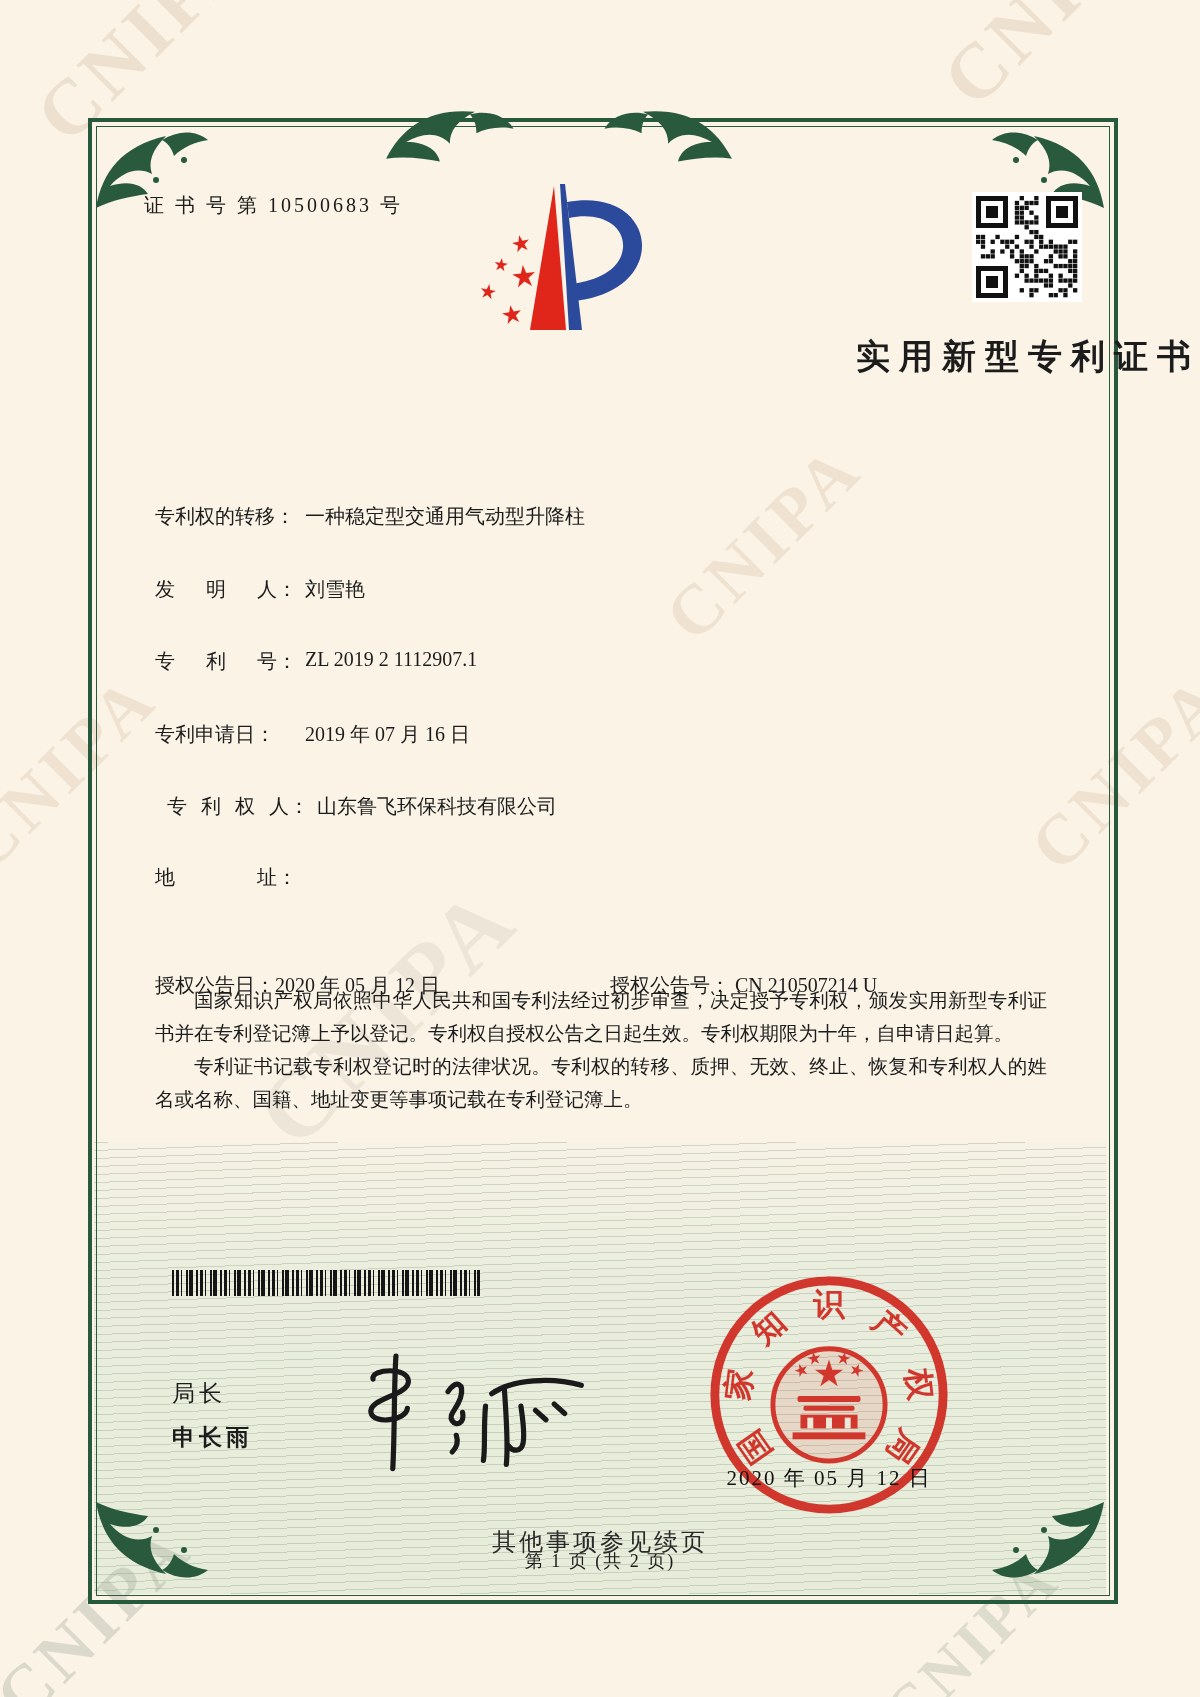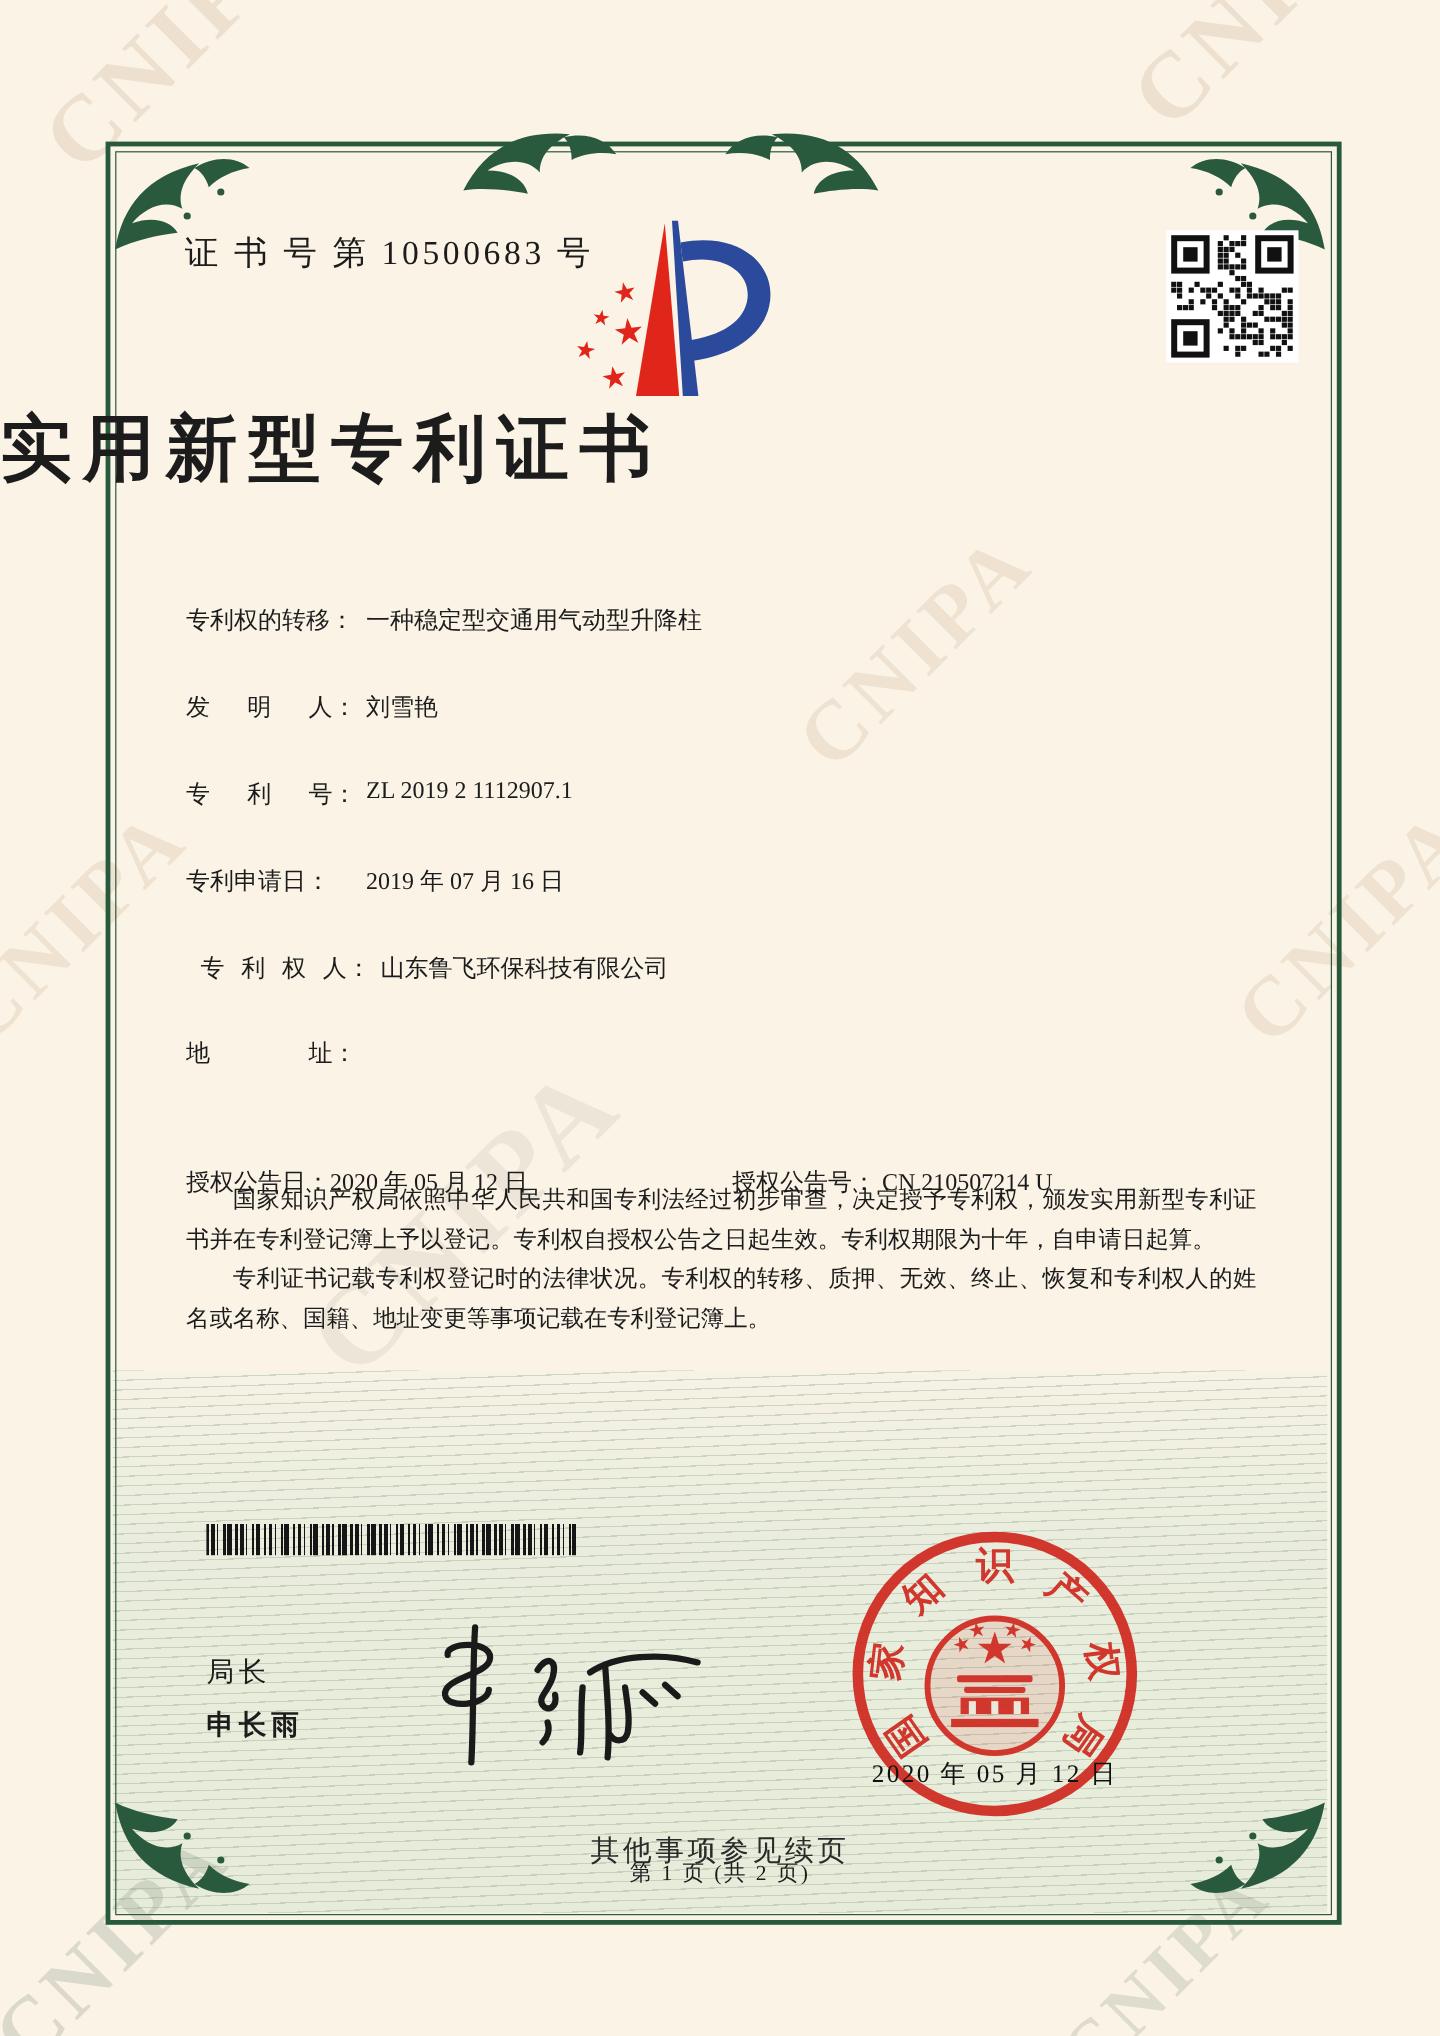"证 书 号 第 10500683" .certno { font-size: 28px -> 20px; left: 154px -> 144px }
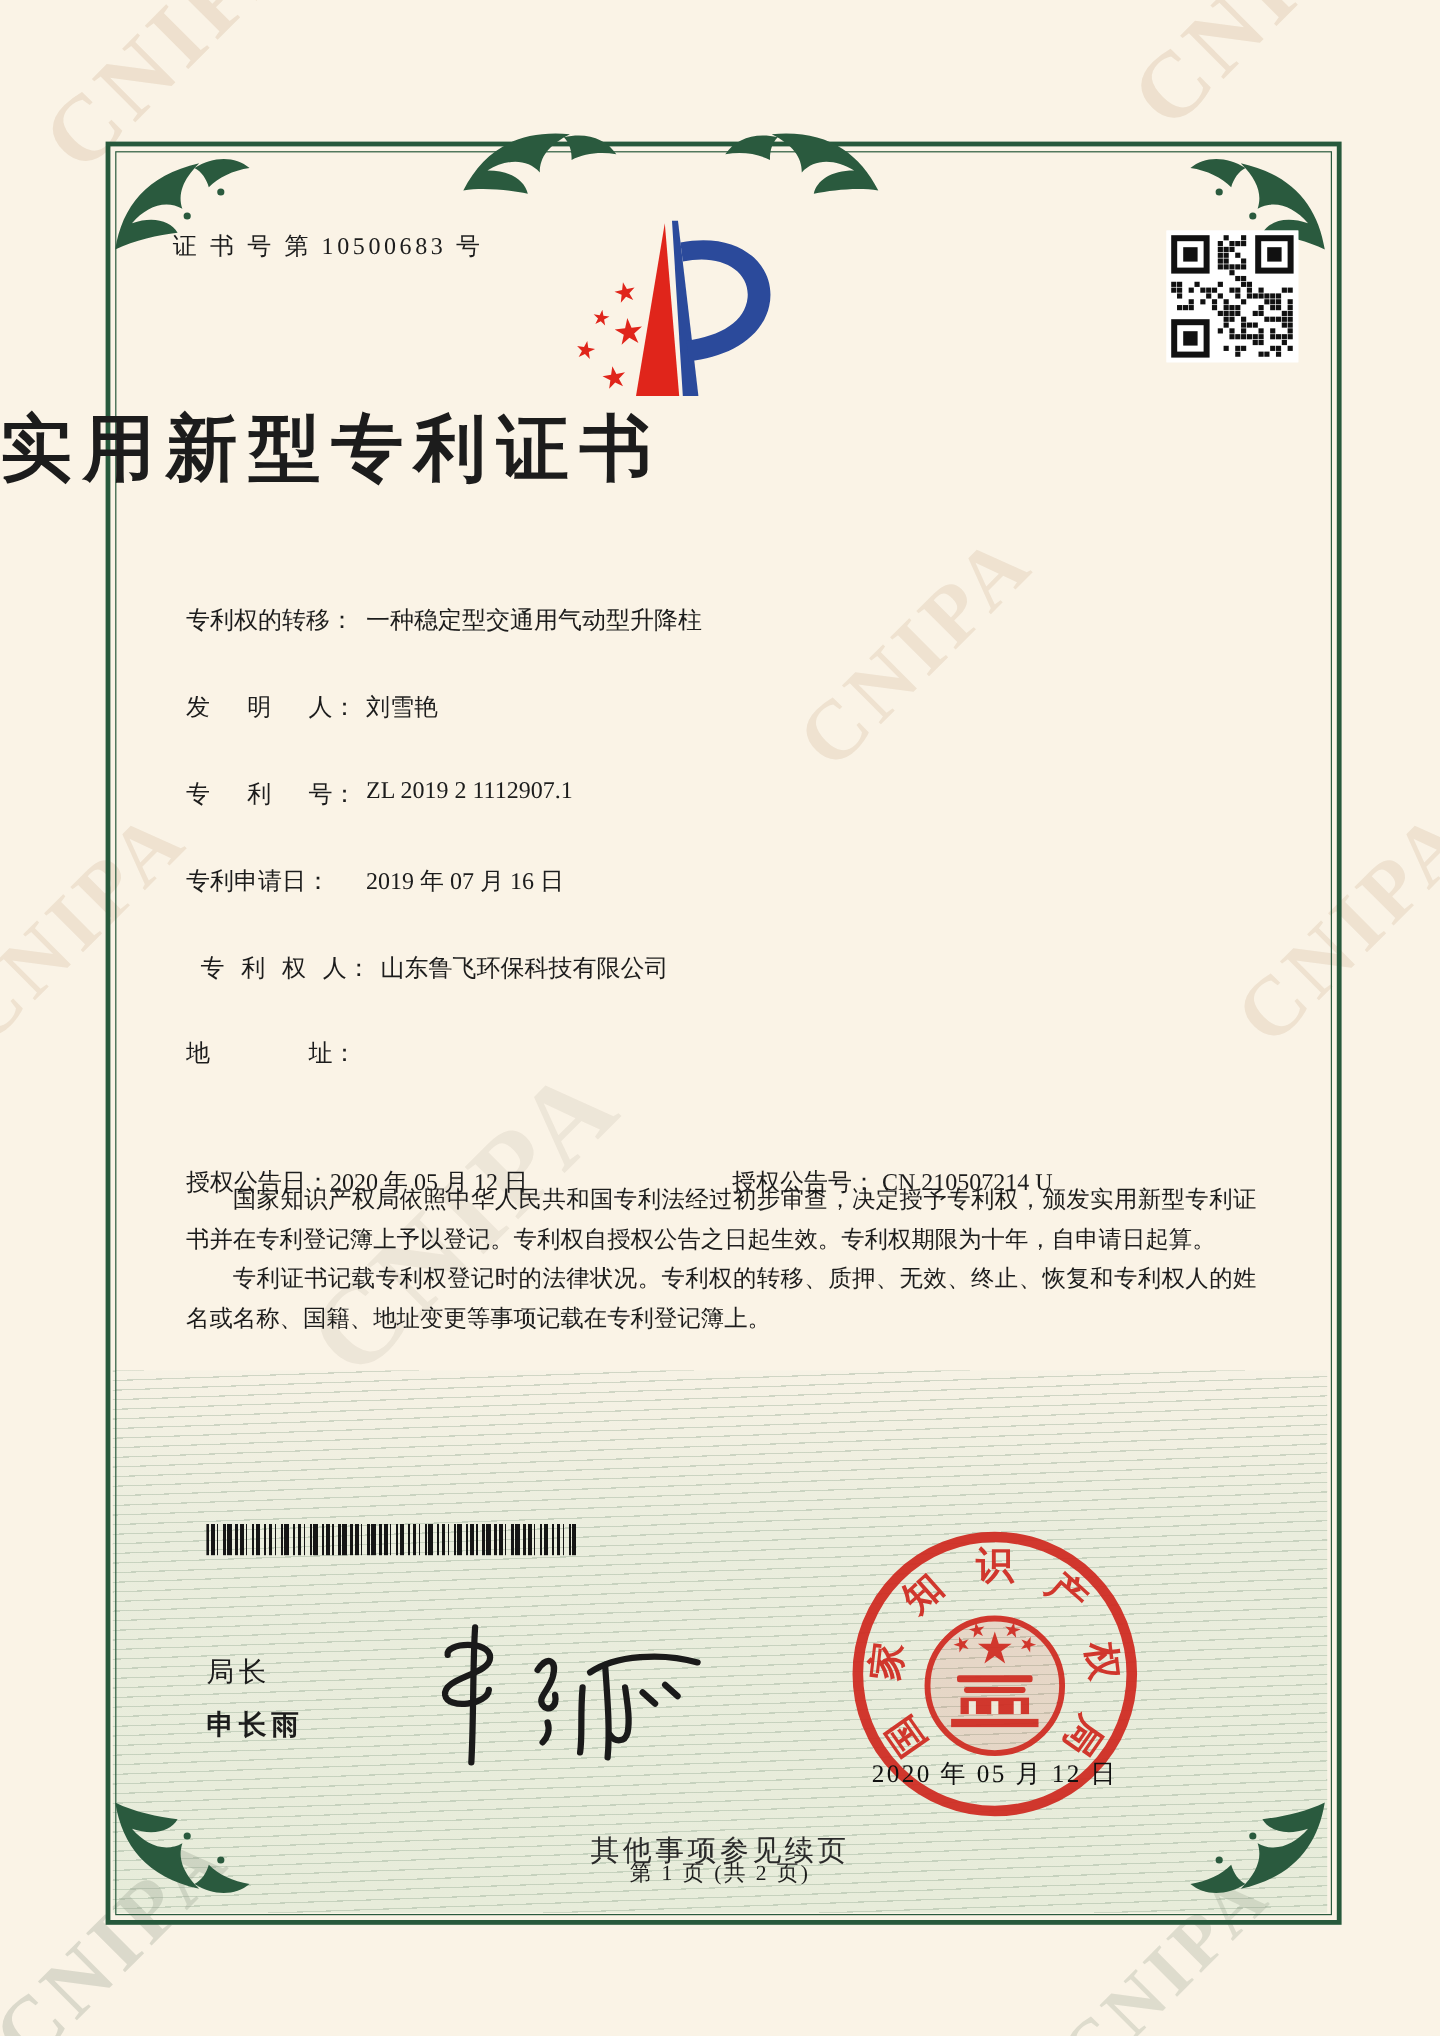"实用新型专利证书" .title { font-size: 60px -> 34px; text-align: left -> right }
